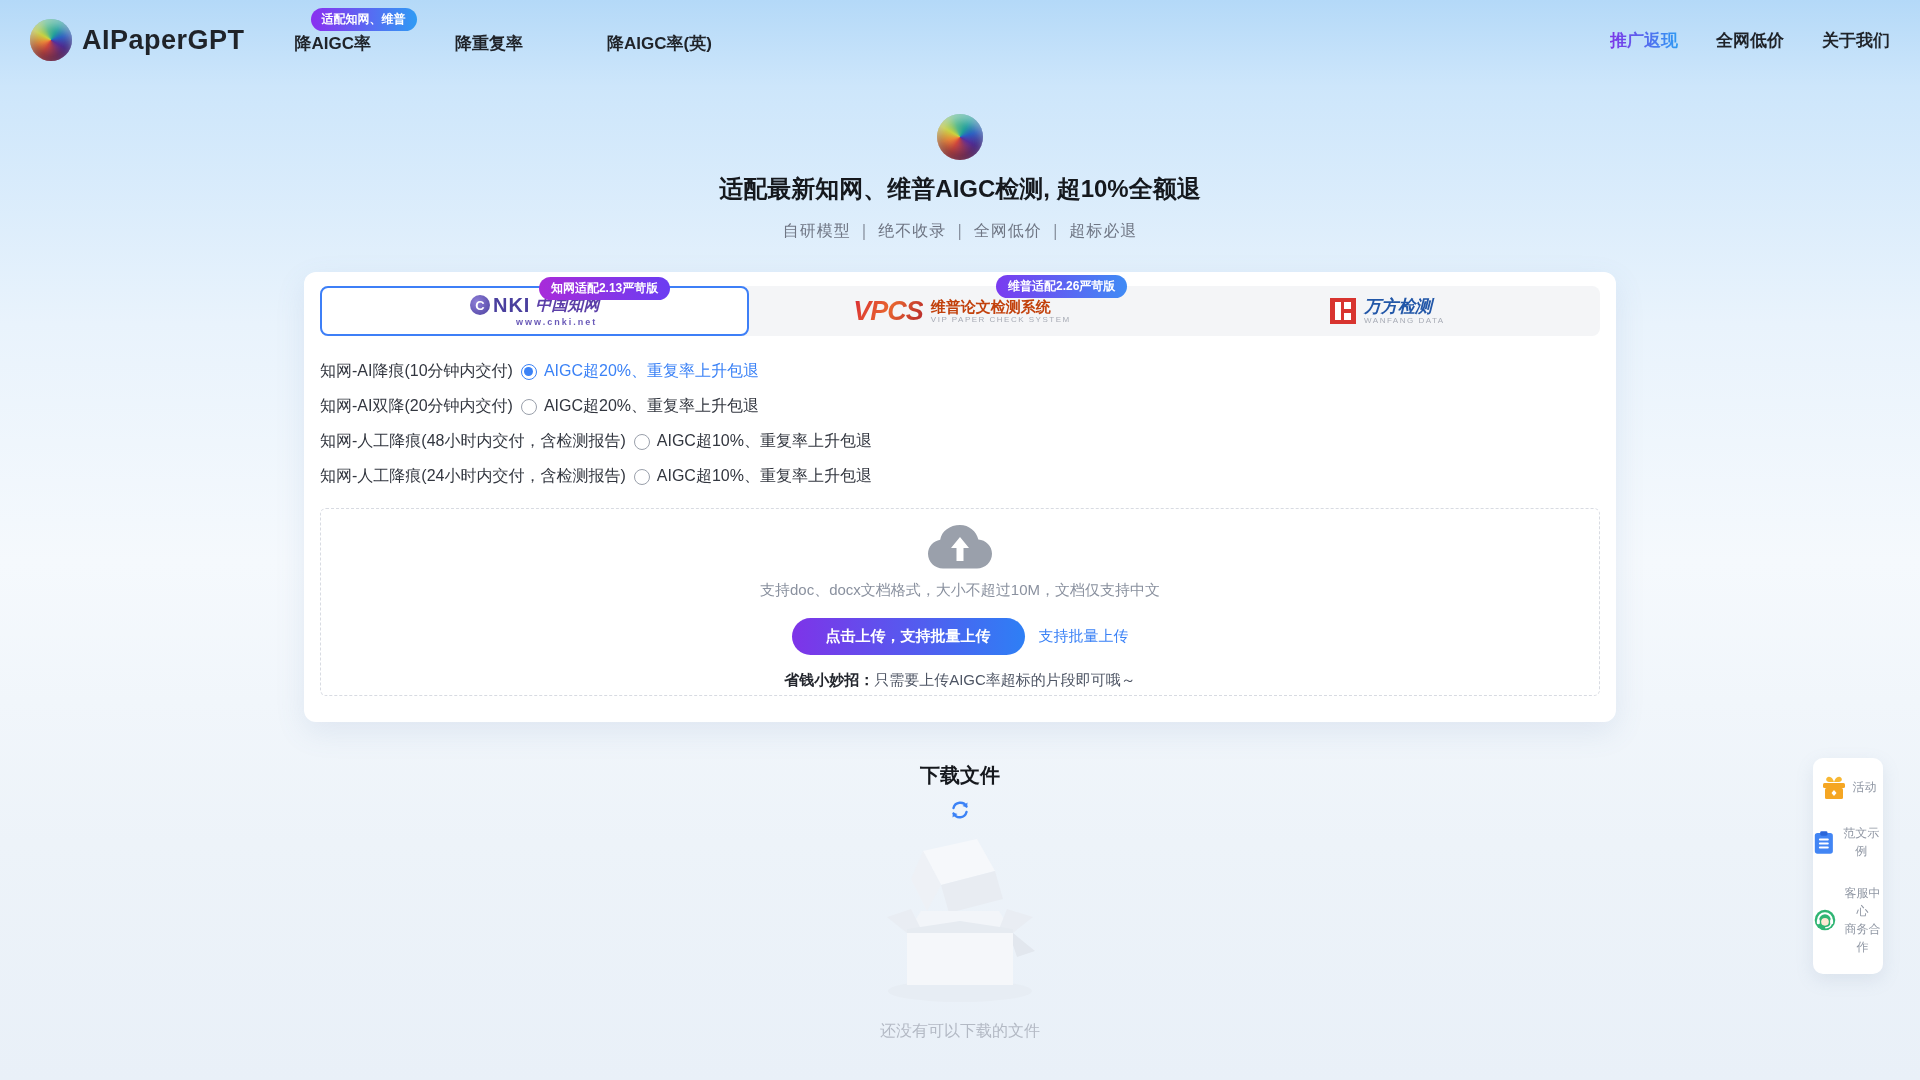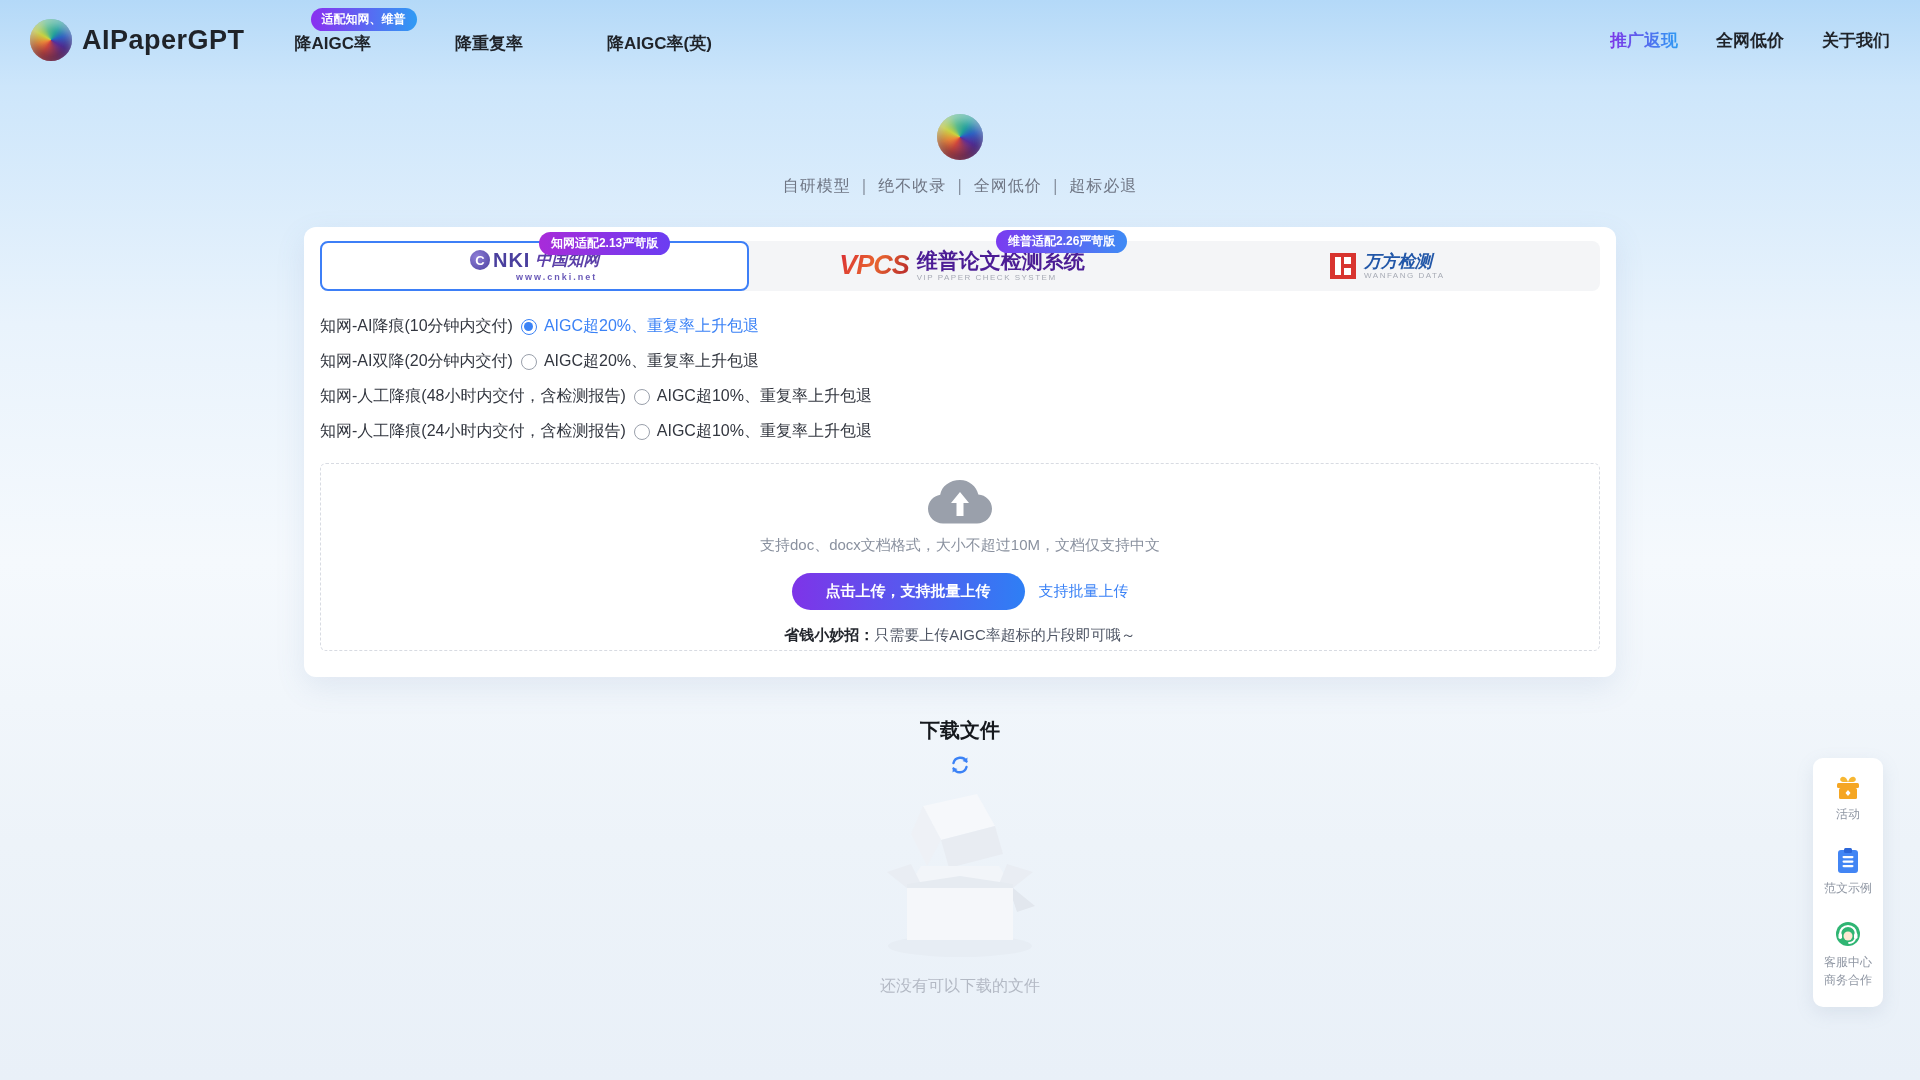"适配最新知网、维普AIGC检测, 超10%全额退" div.hero-subtitle { html: none -> <div>适配最新知网、维普AIGC检测, 超10%全额退</div> }
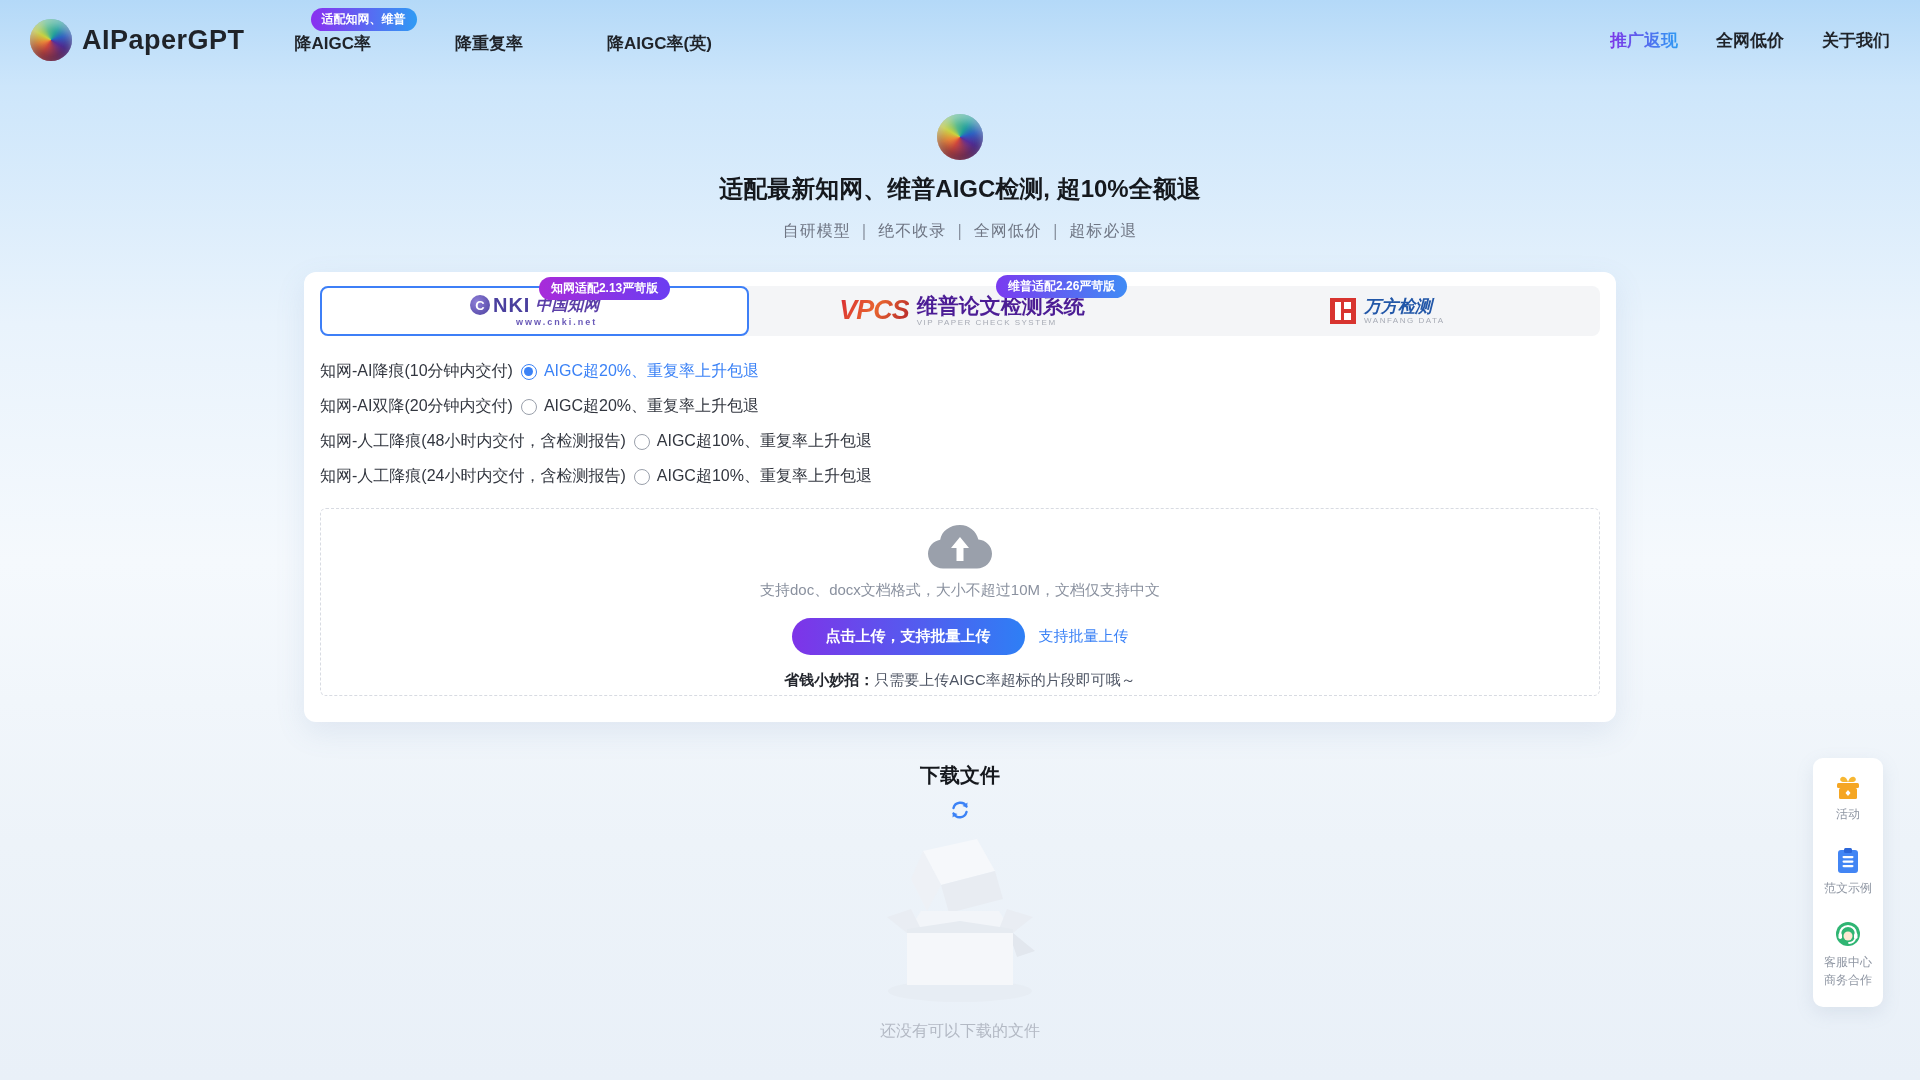"维普论文检测系统" .vpcs-cn { color: #4c1d95 -> #c2410c; font-size: 21px -> 15px }
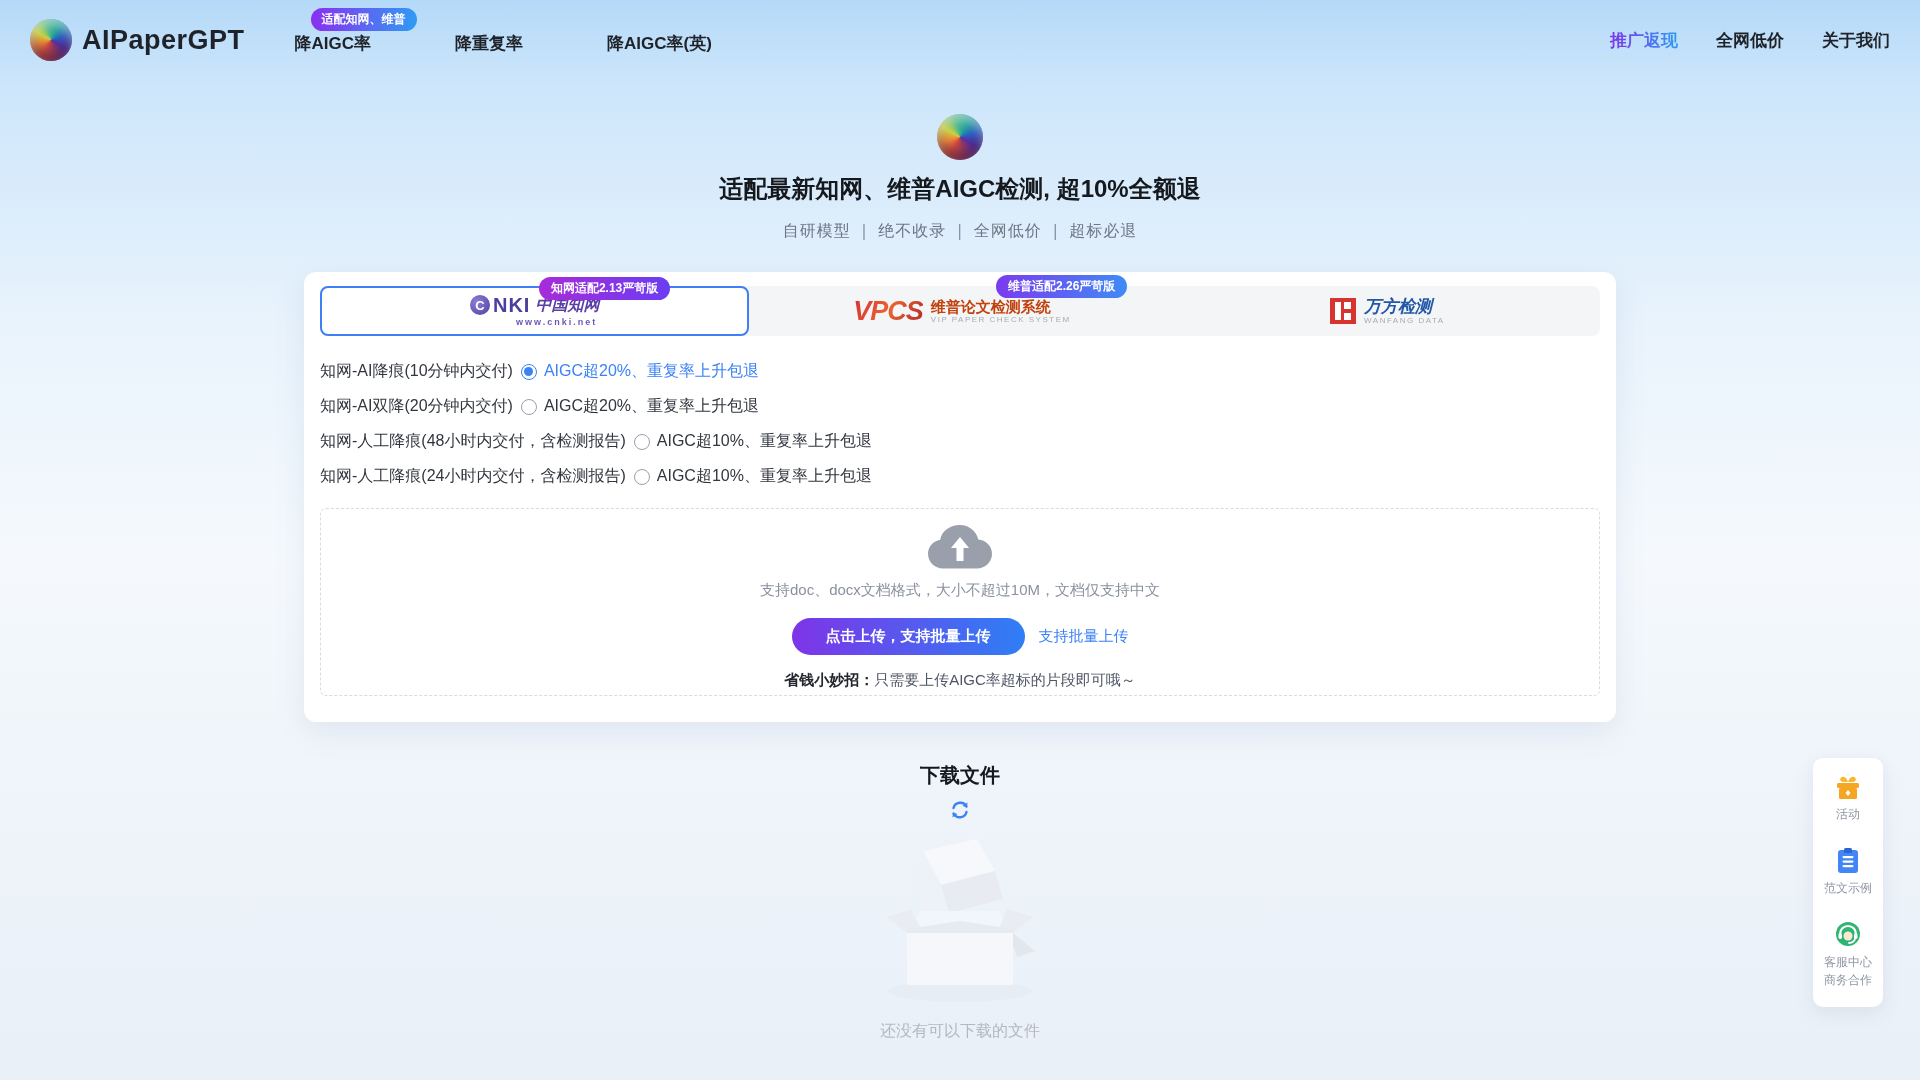"活动" .side-item { flex-direction: column -> row }
